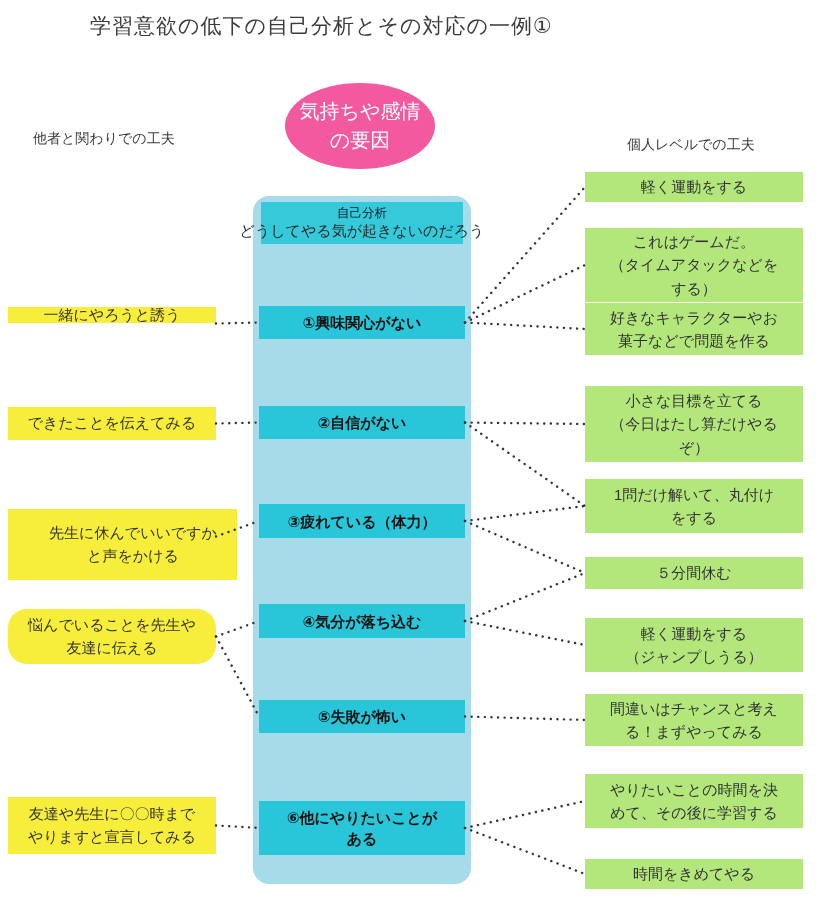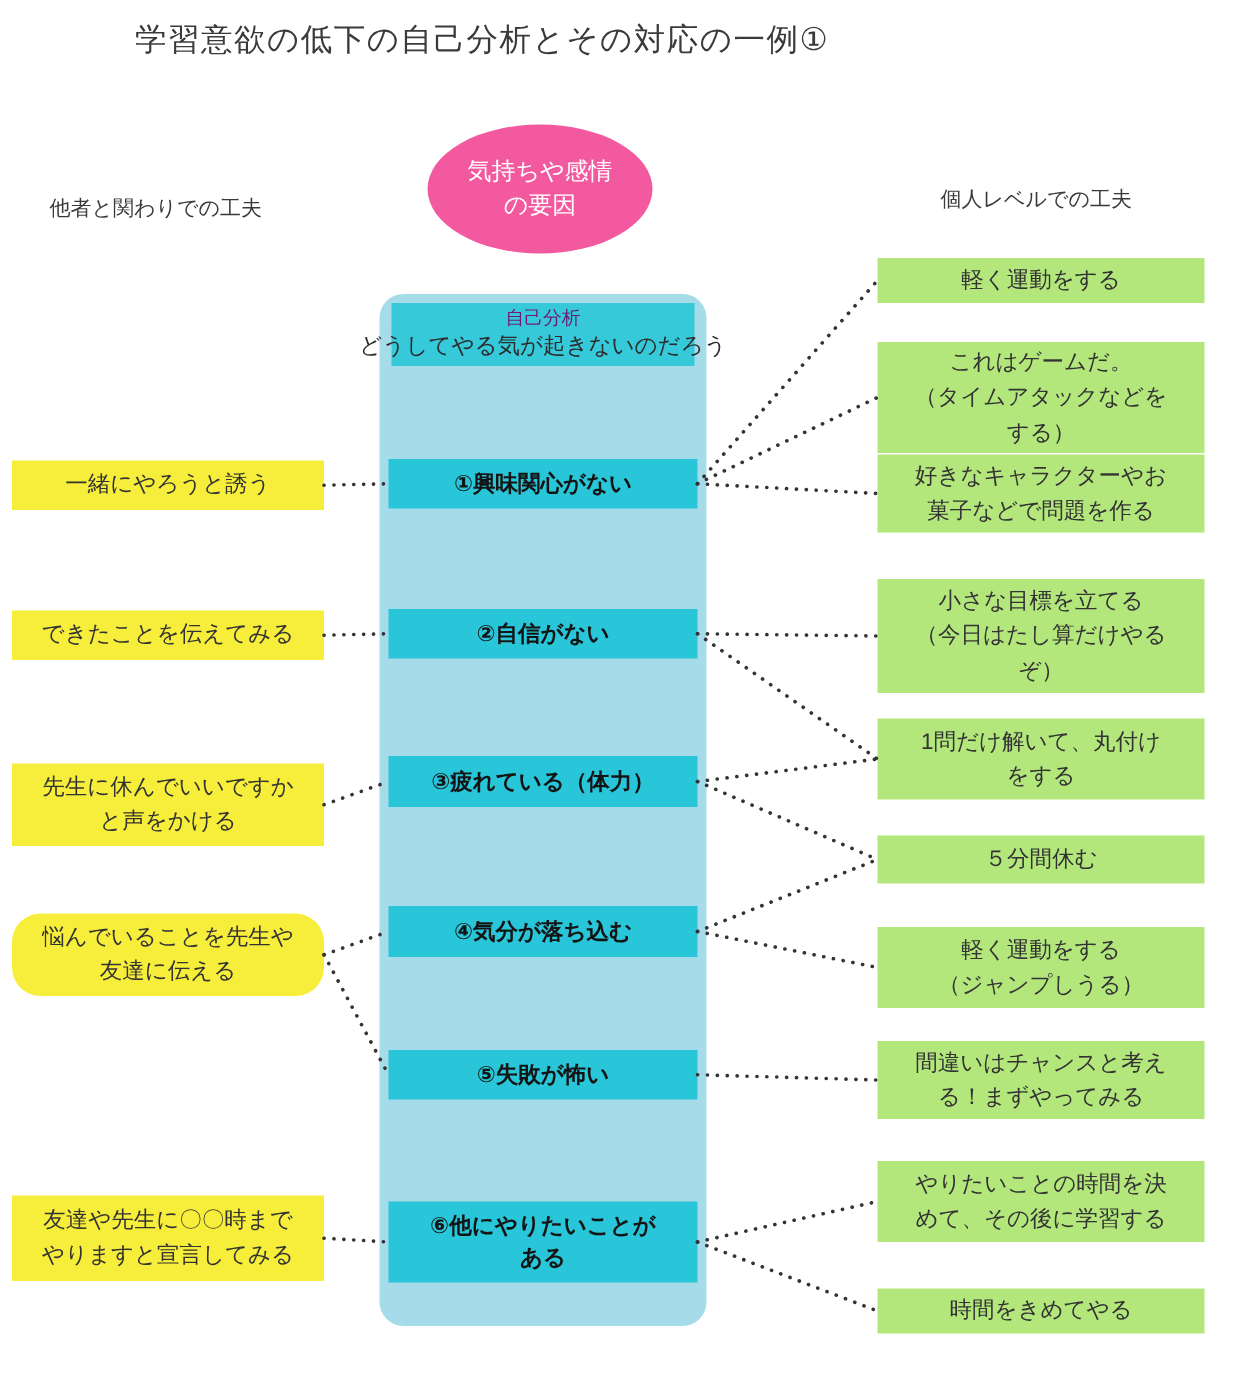"気持ちや感情" .bubble { font-size: 16px -> 20px }
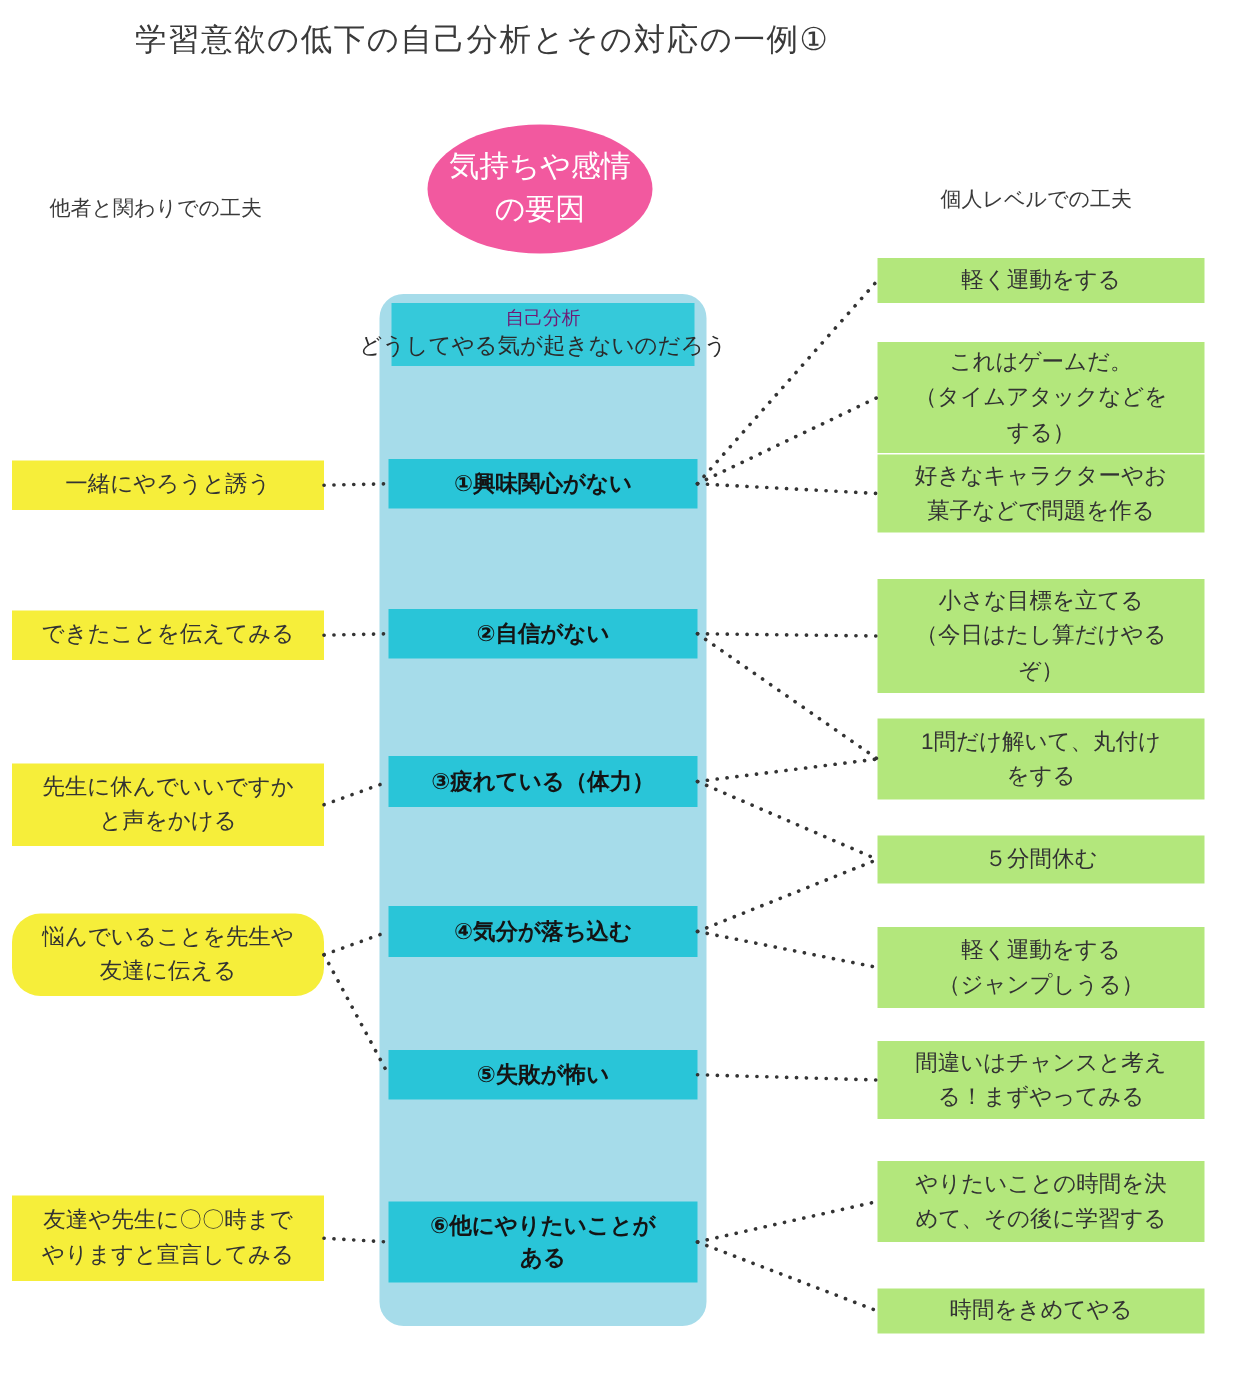"個人レベルでの工夫" div.col-label { top: 124px -> 136px }
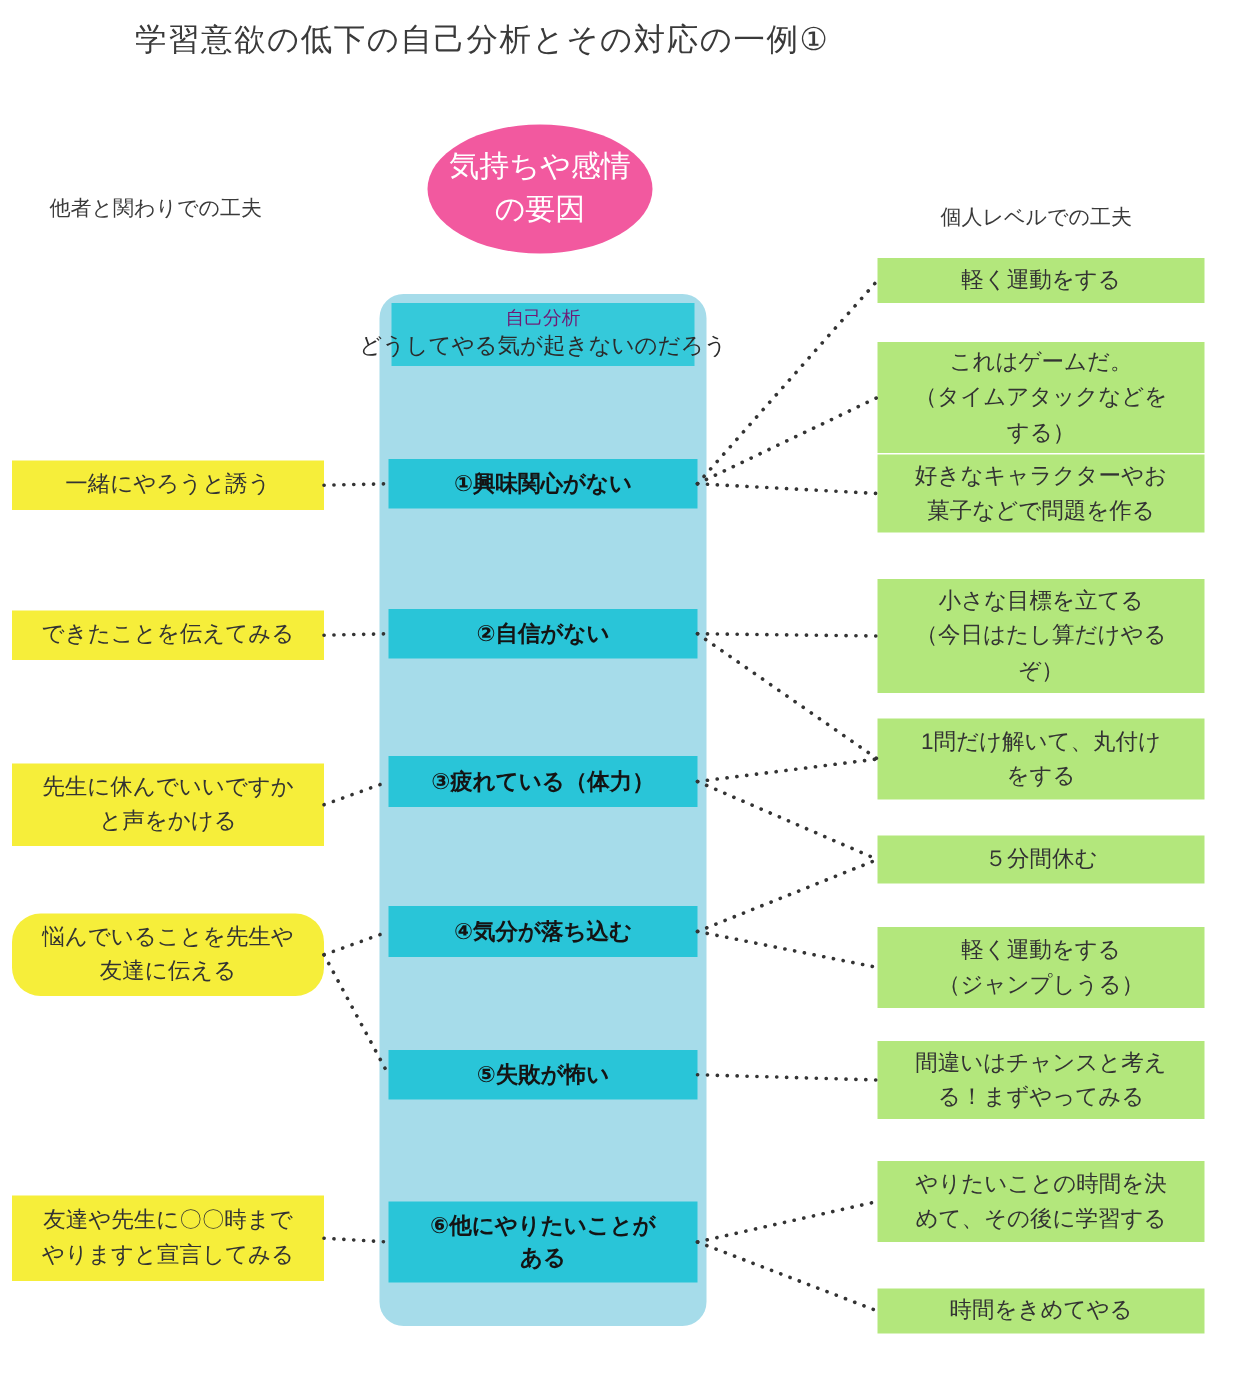"自己分析" .header-title { color: #701a75 -> #0f172a; font-family: Liberation Mono, monospace -> none }
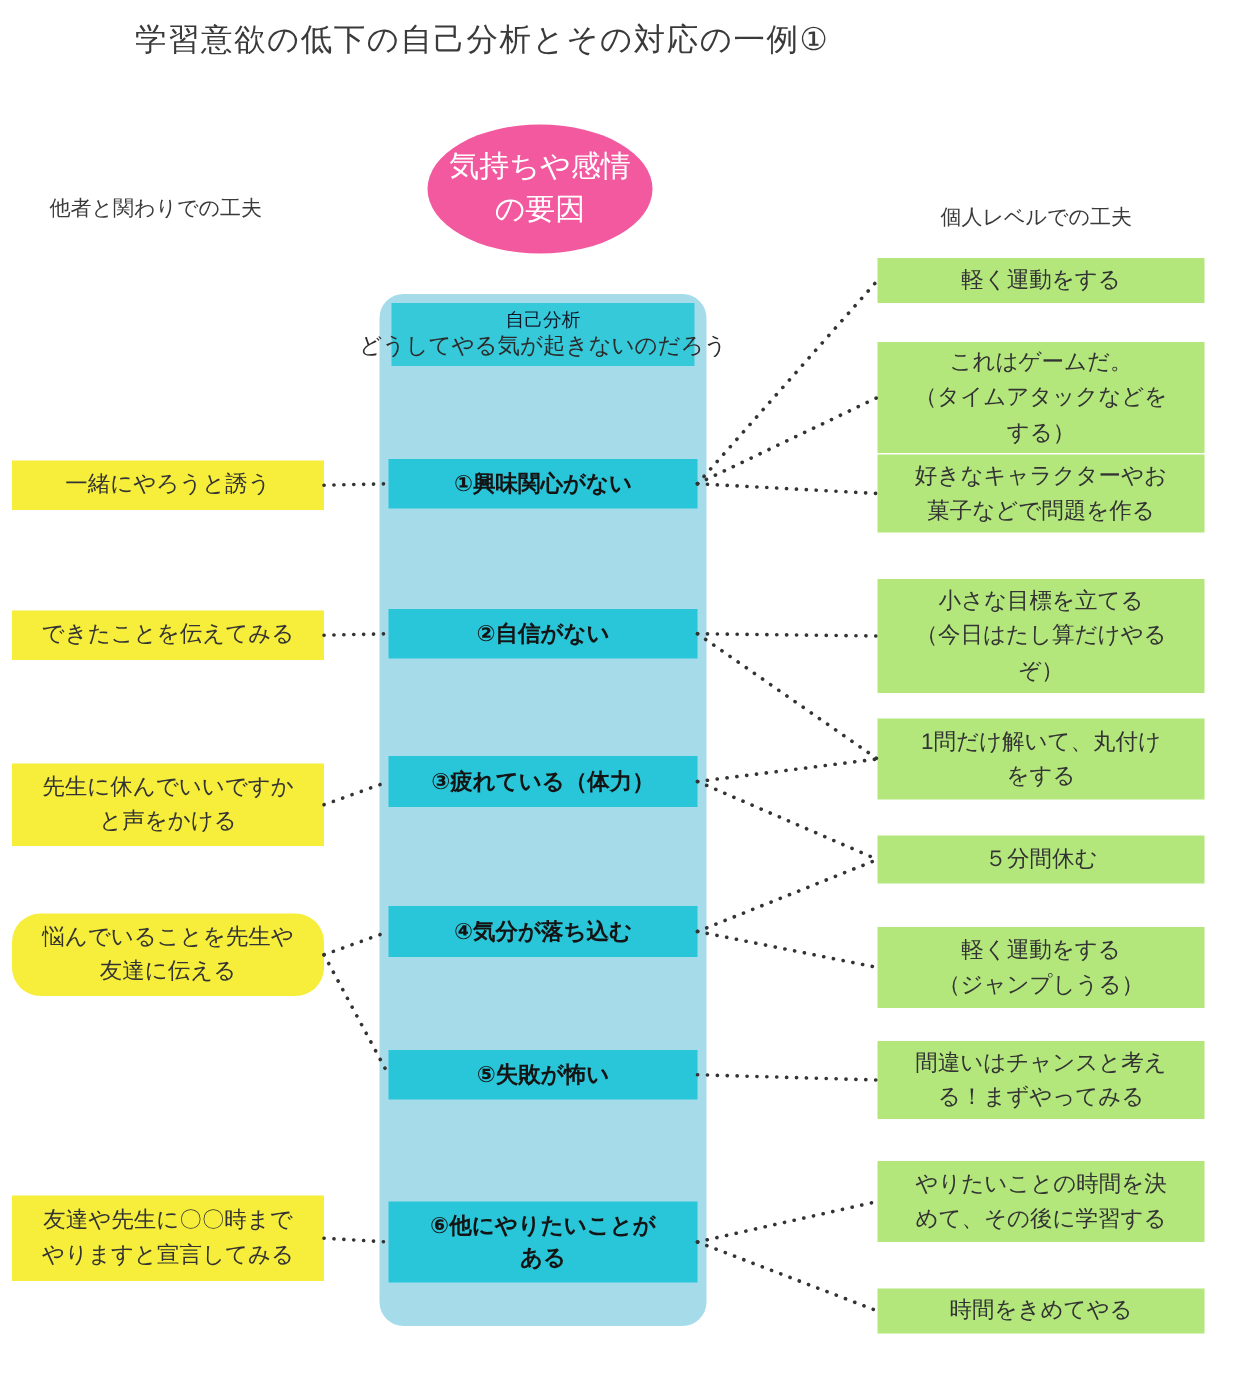"一緒にやろうと誘う" div.ybox { height: 33px -> 16px }
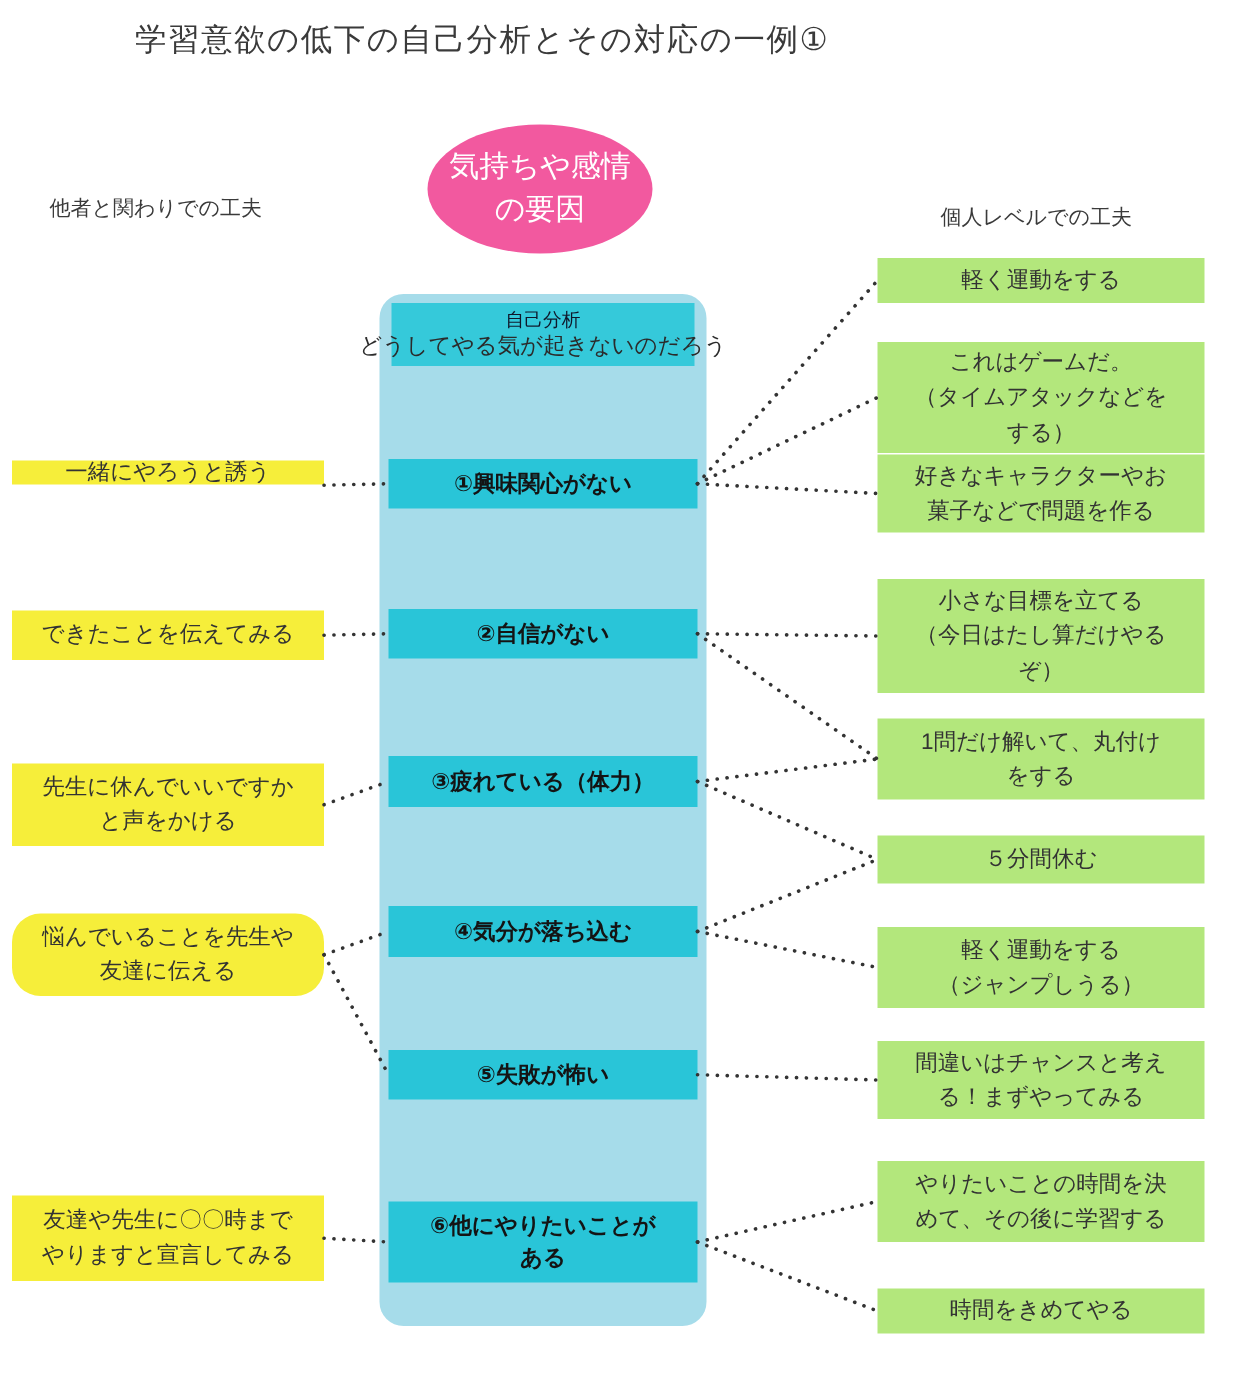"先生に休んでいいですか" div.ybox { height: 55px -> 71px; padding-left: none -> 21px }
